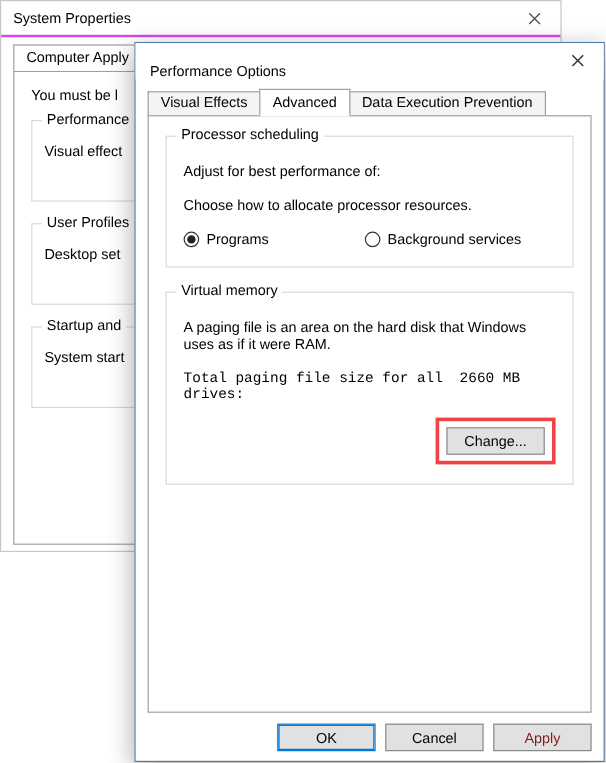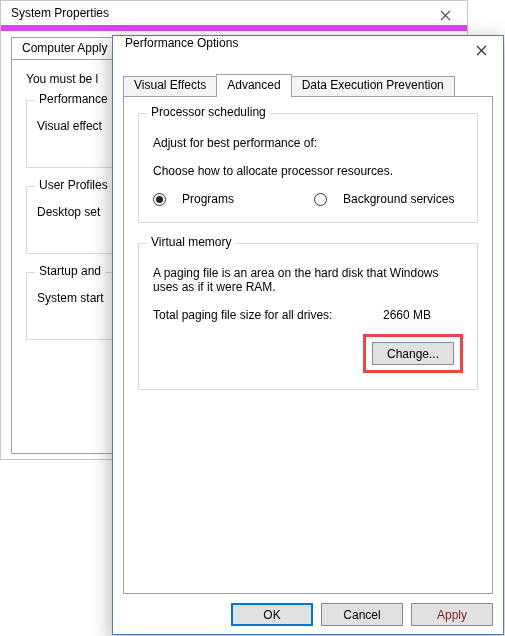"System Properties" .sysprop-titlebar { border-bottom: 6px solid #d946ef -> 2px solid #d946ef }
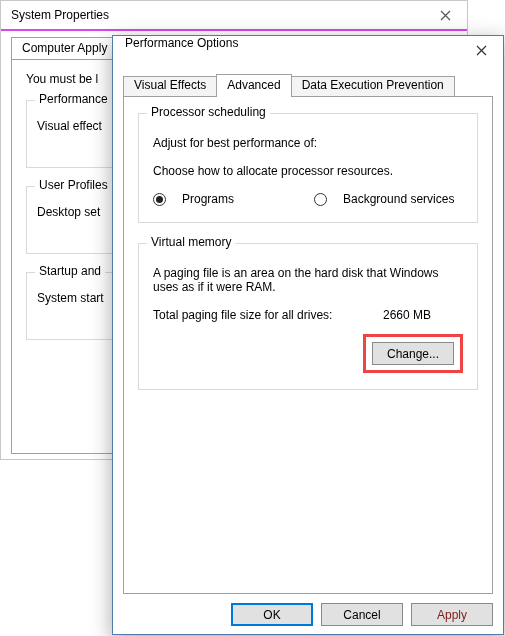"Performance Options" .perf-titlebar { align-items: flex-start -> flex-end }
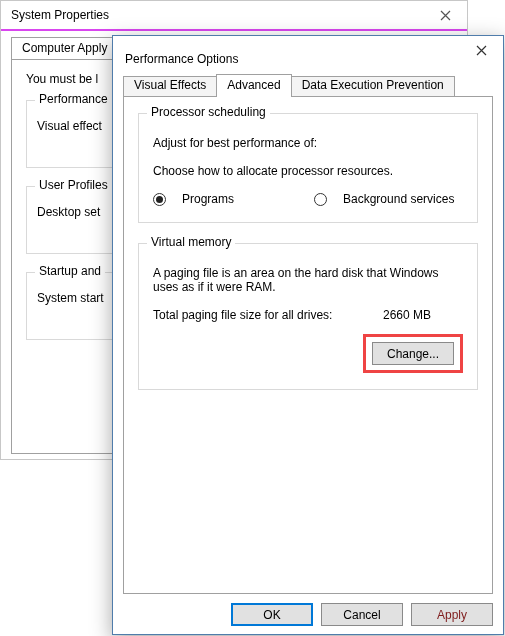"Programs" .radio { gap: 16px -> 6px }
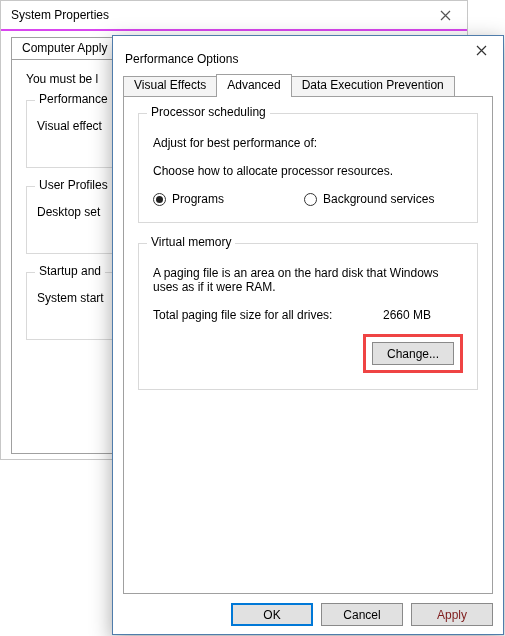"Total paging file size for" .vm-row { font-family: none -> Liberation Mono, monospace }
